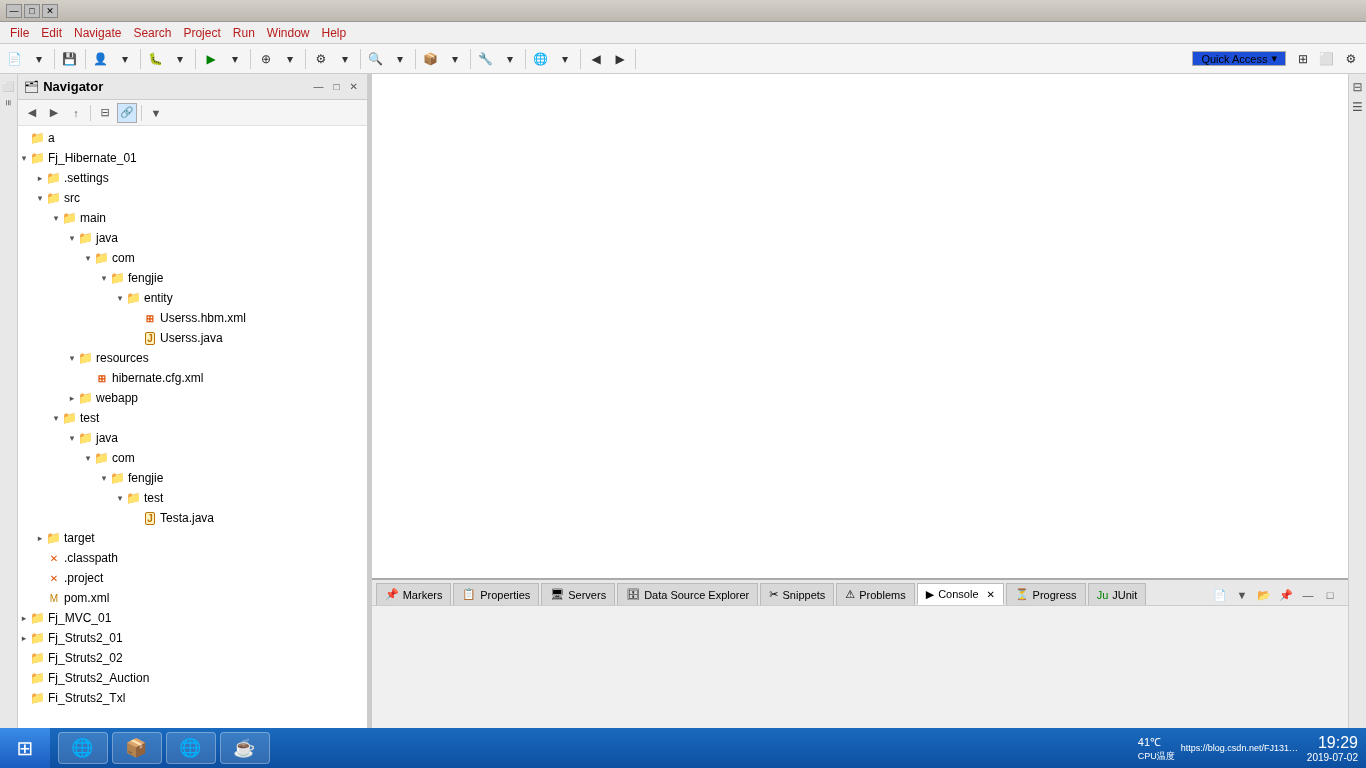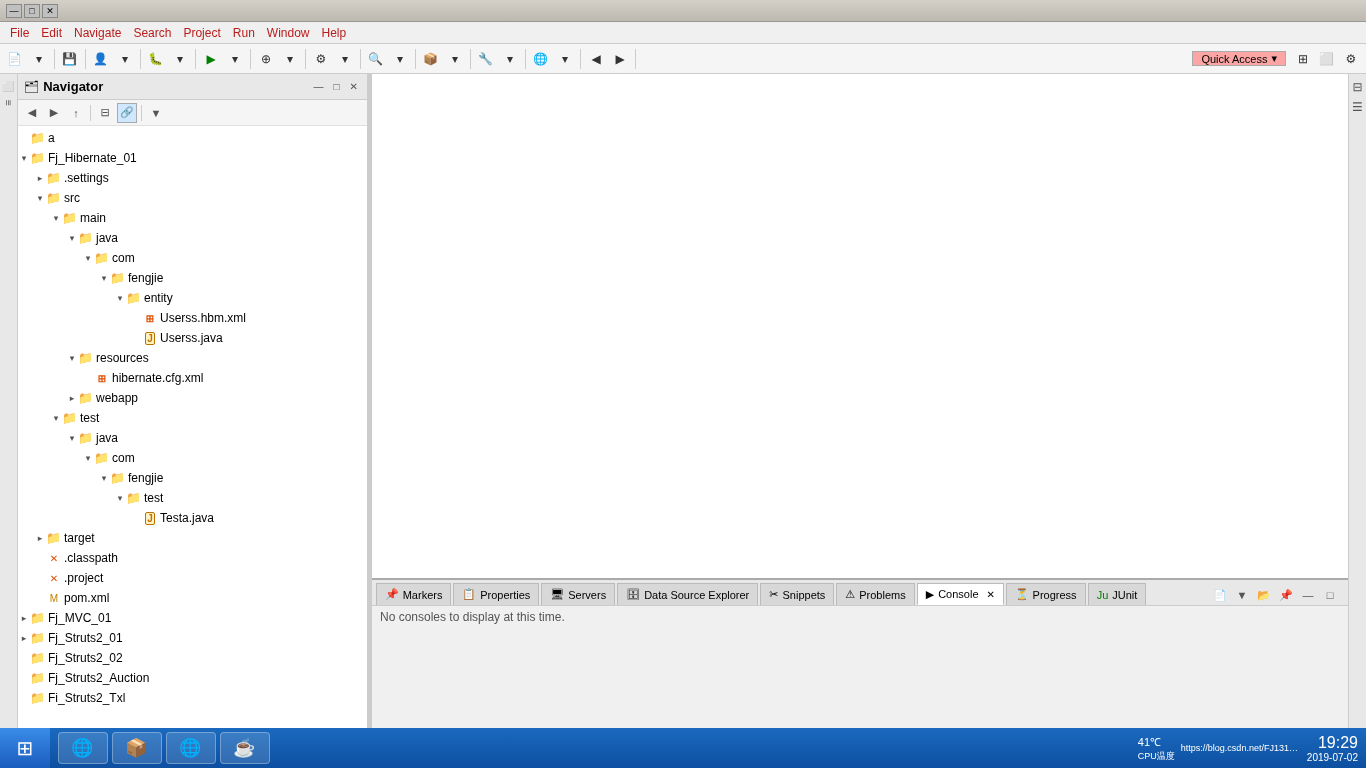"Quick Access" .quick-access-btn { background: #fca5a5 -> #1d4ed8 }
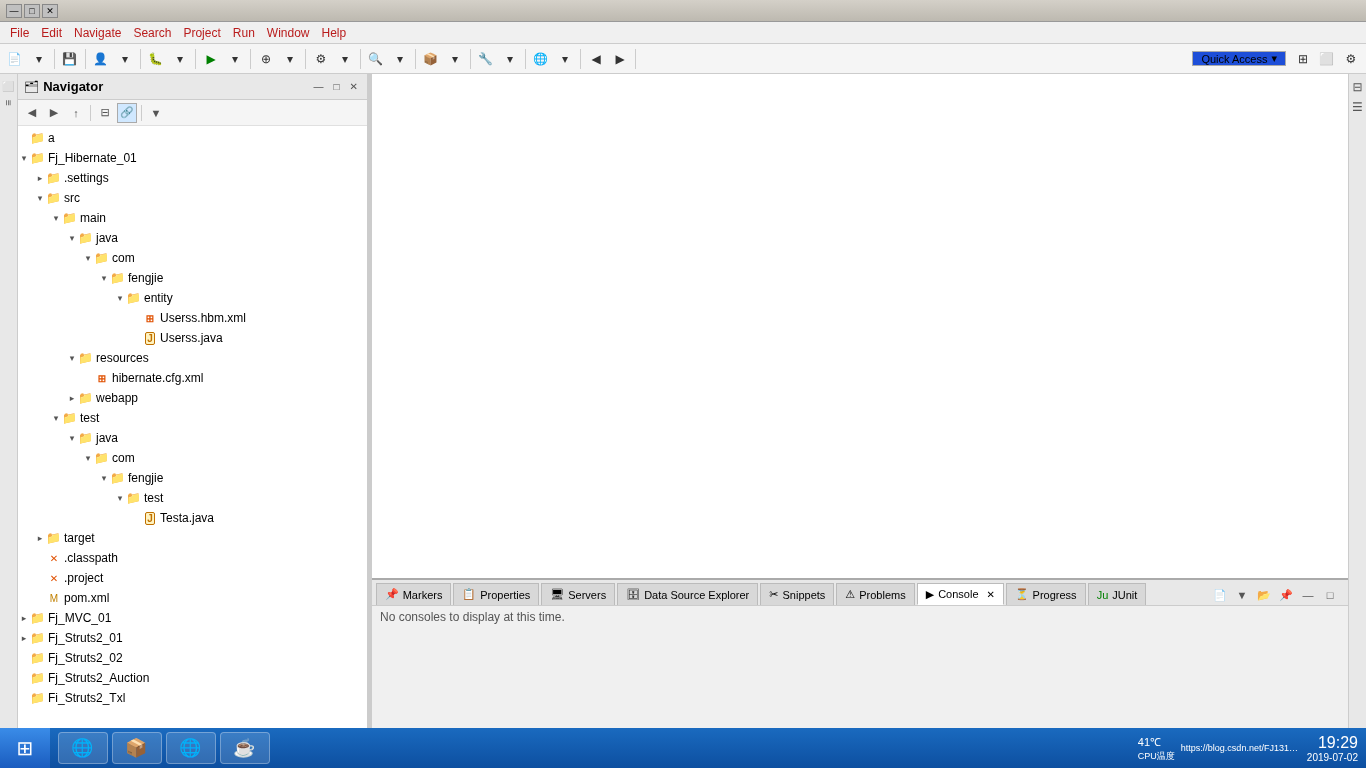"No consoles to display at" div.bottom-content { html: <div> <span>No consoles to display at this time.</span> </div> -> none }
